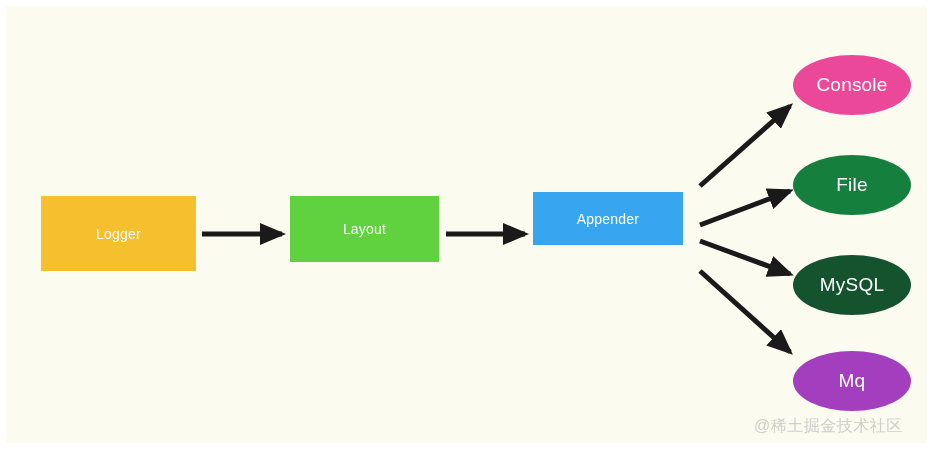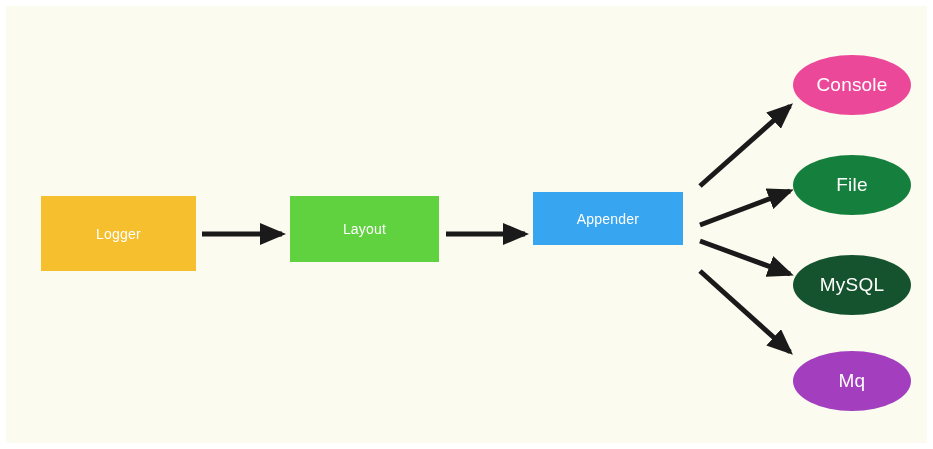"@稀土掘金技术社区" div.watermark { html: none -> <div>@稀土掘金技术社区</div> }
